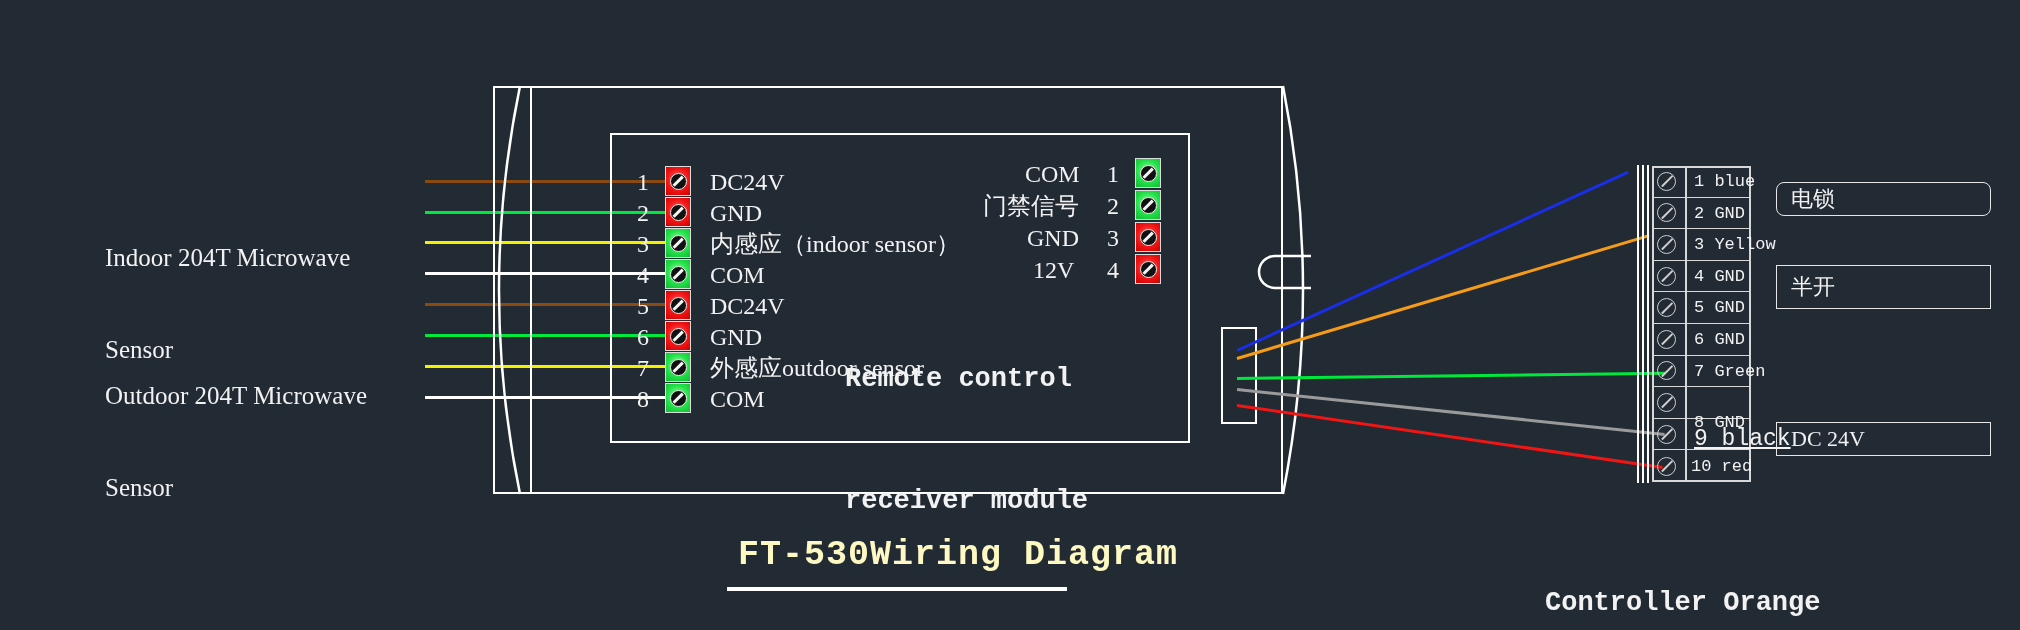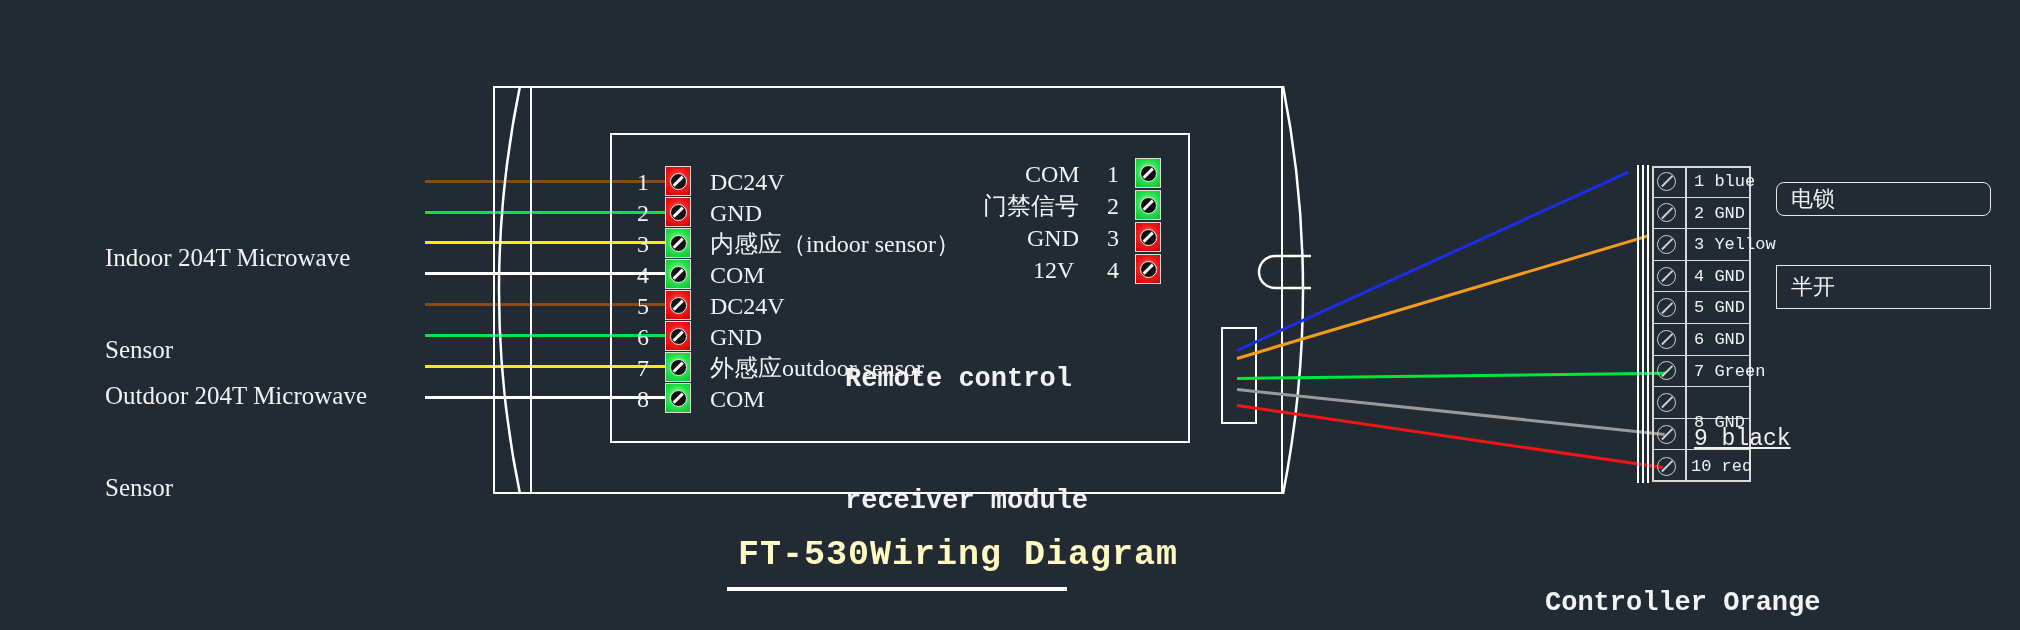"DC 24V" div.fn-box { html: none -> <div>DC 24V</div> }
